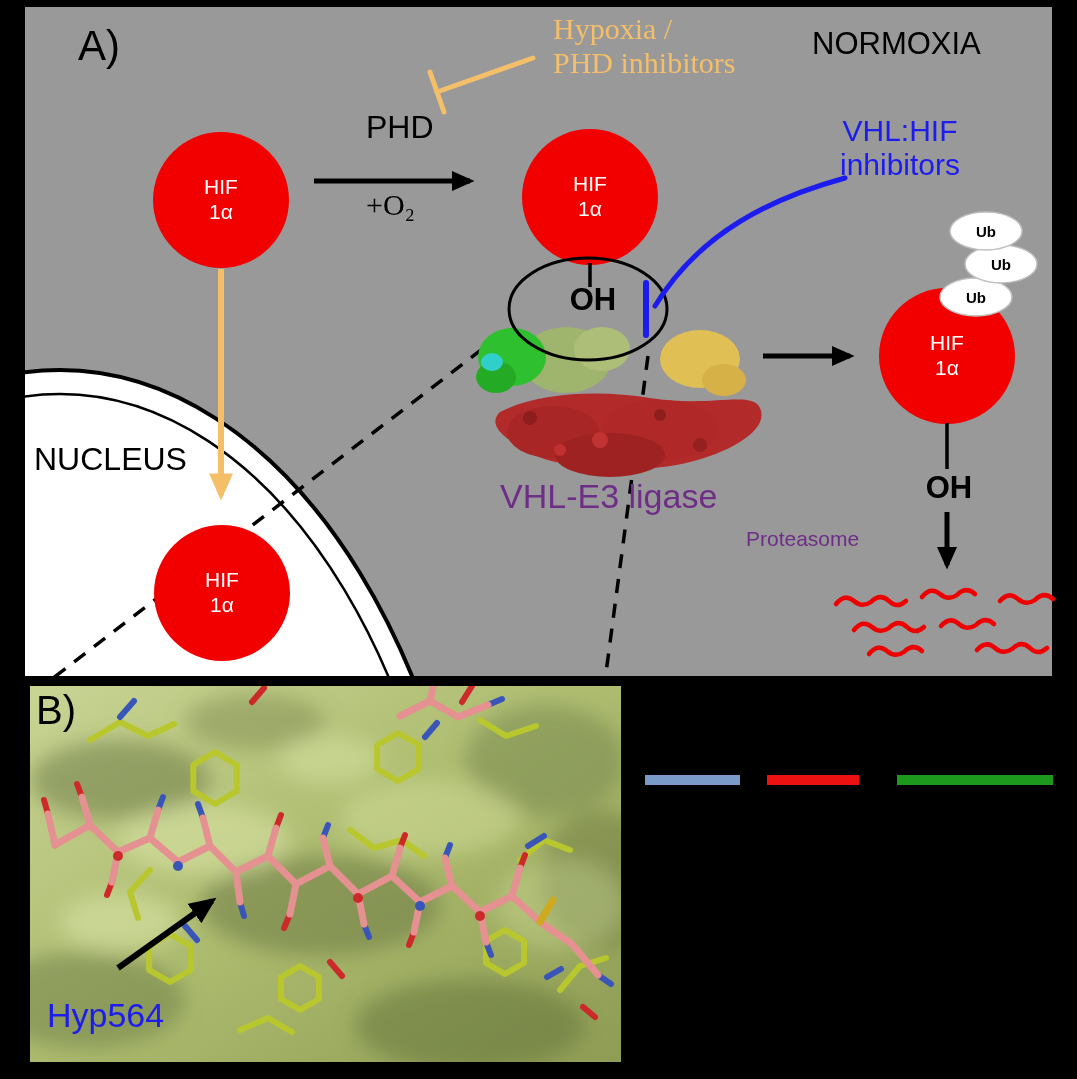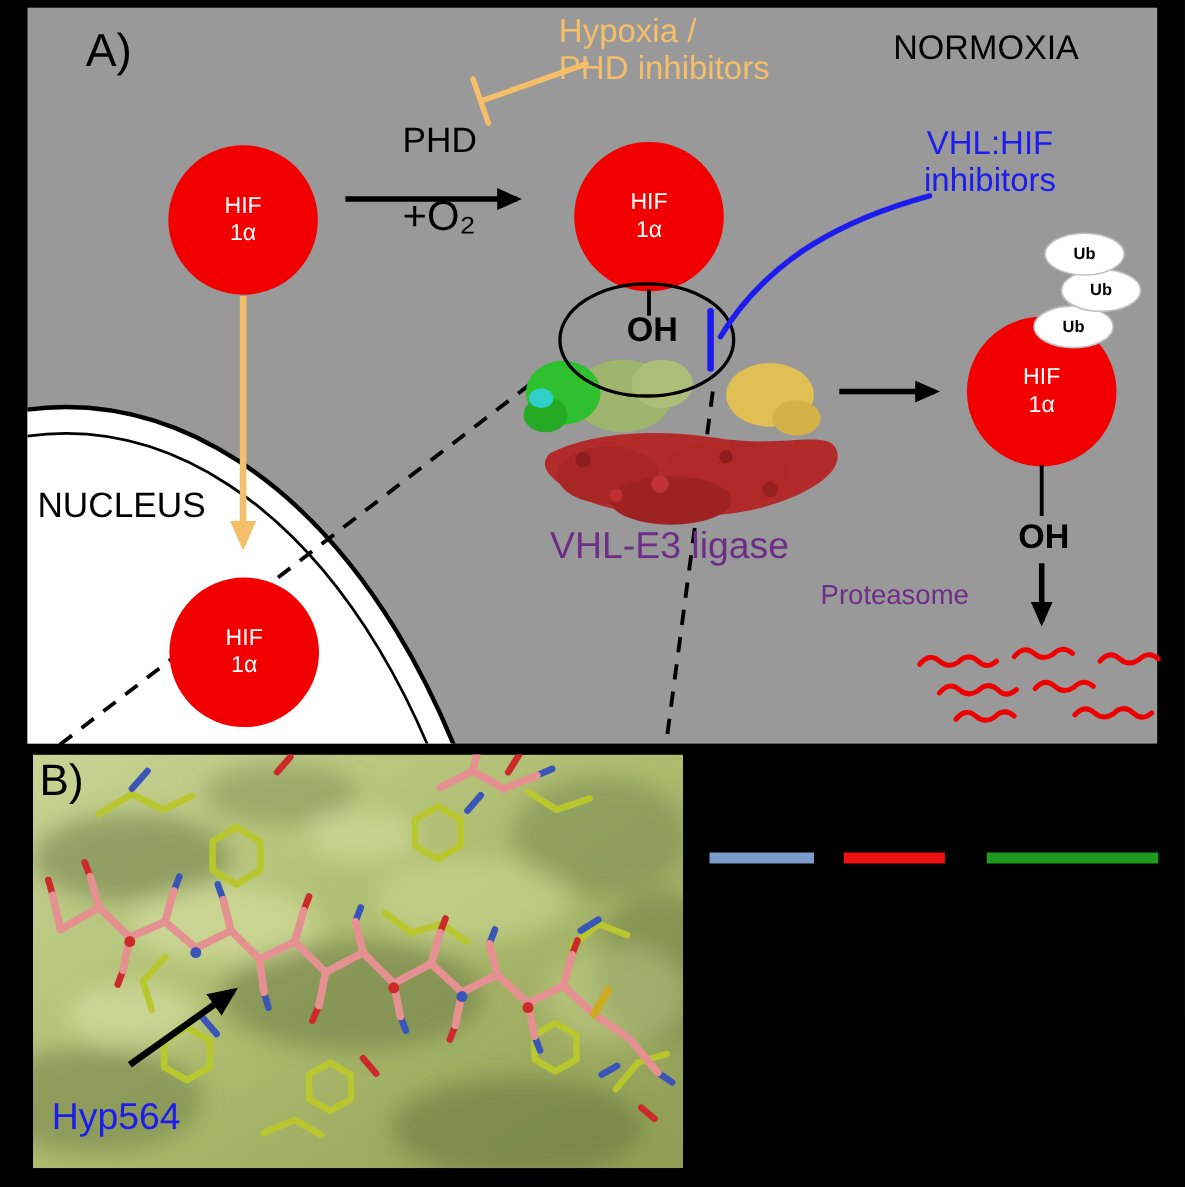"Hypoxia /" div.t { font-family: none -> Liberation Serif, serif; left: 508px -> 553px }
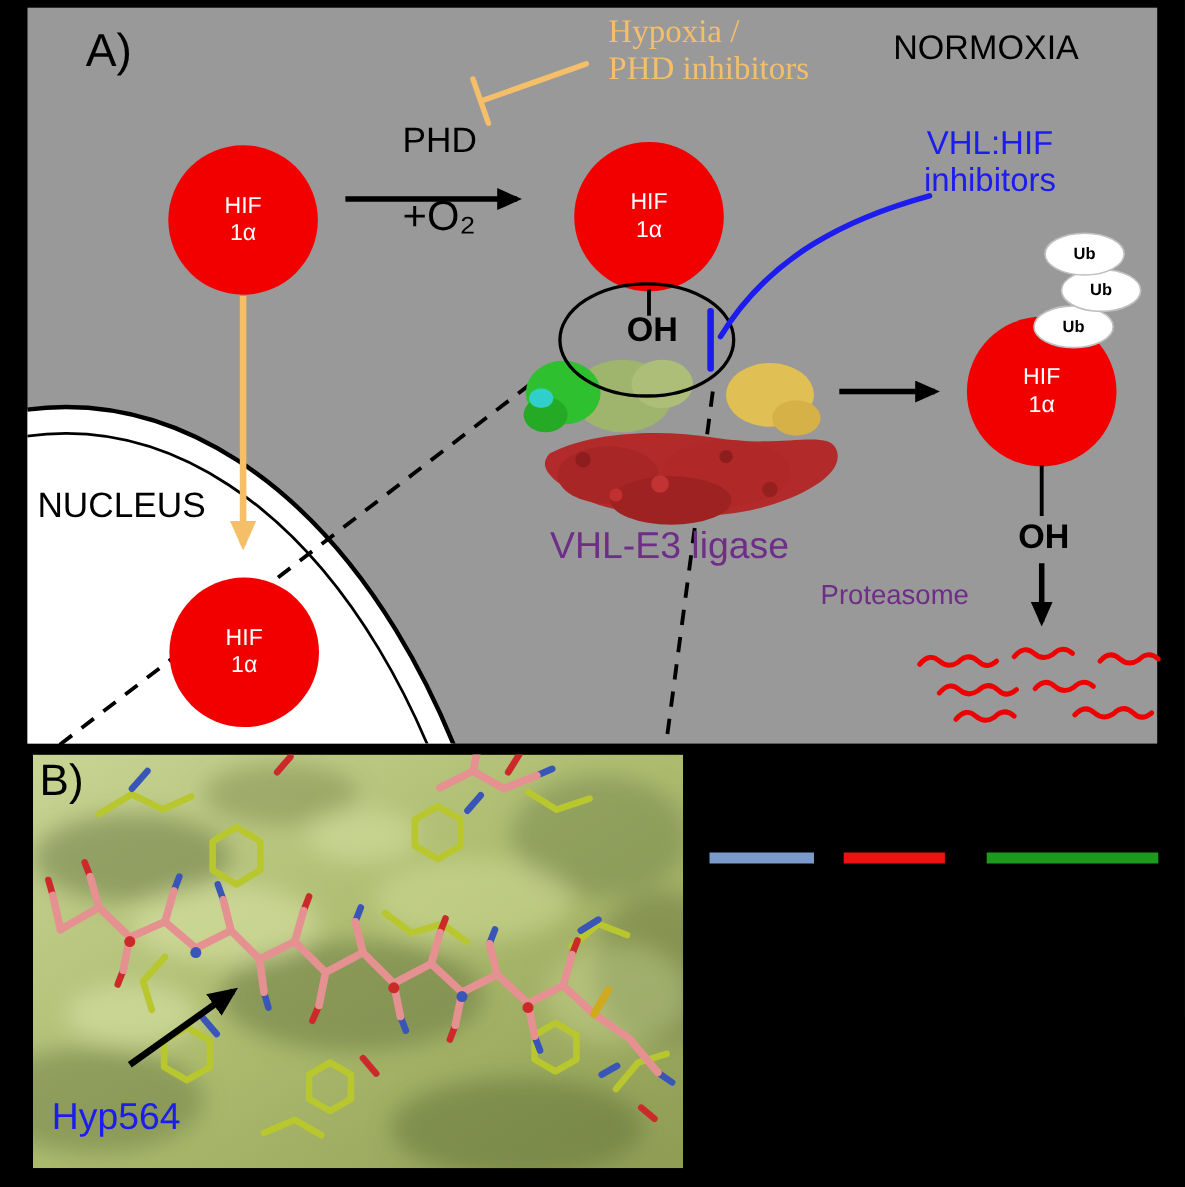"+O₂" div.t { font-family: none -> Liberation Serif, serif; font-size: 38px -> 30px; top: 176px -> 188px }
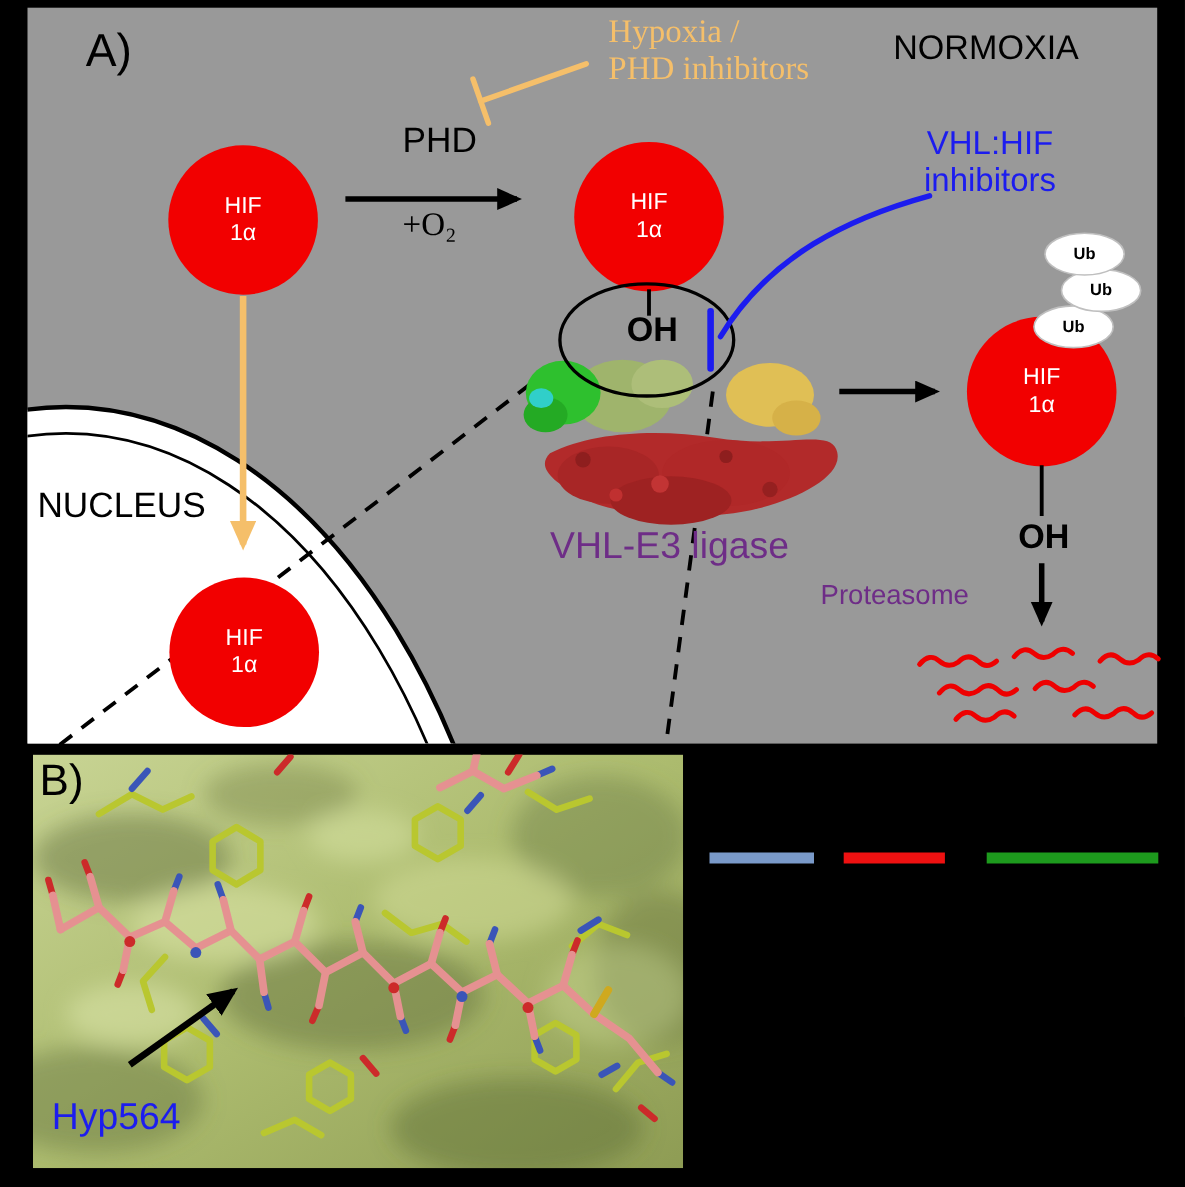"Proteasome" div.t { font-size: 25px -> 21px }
